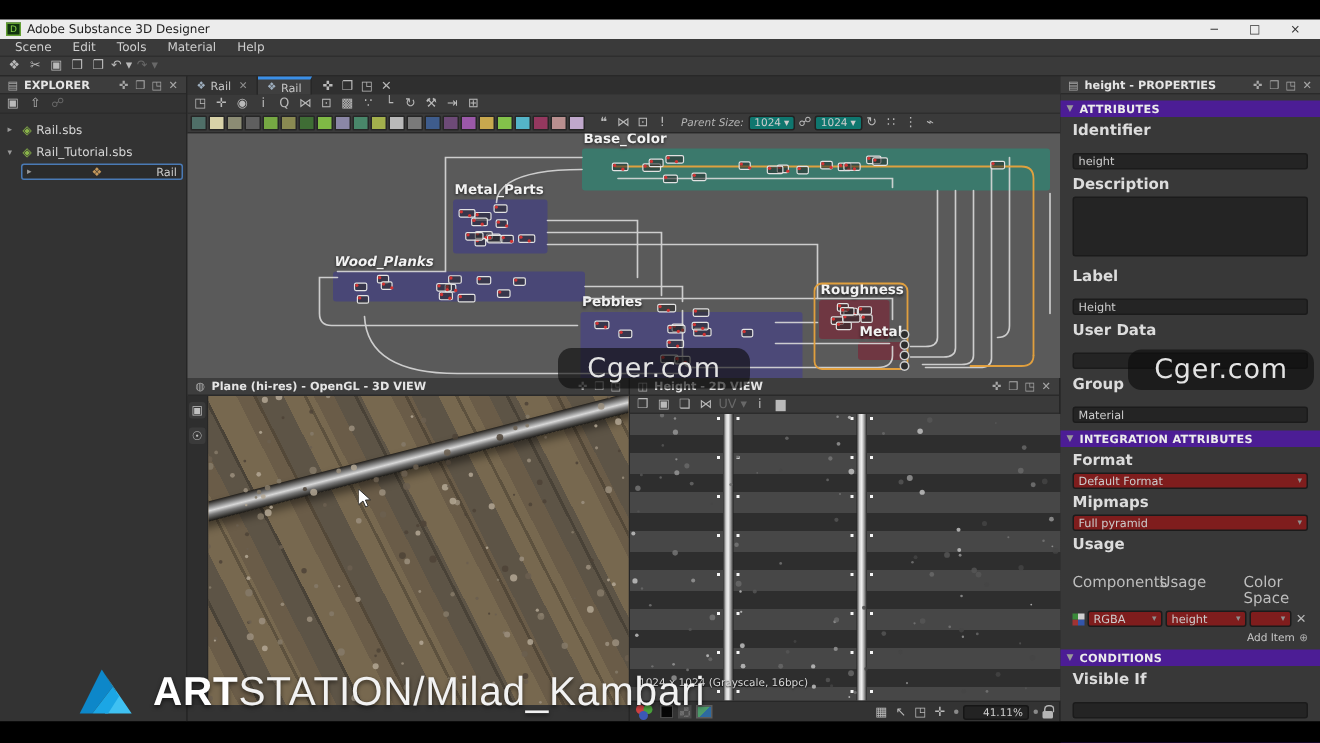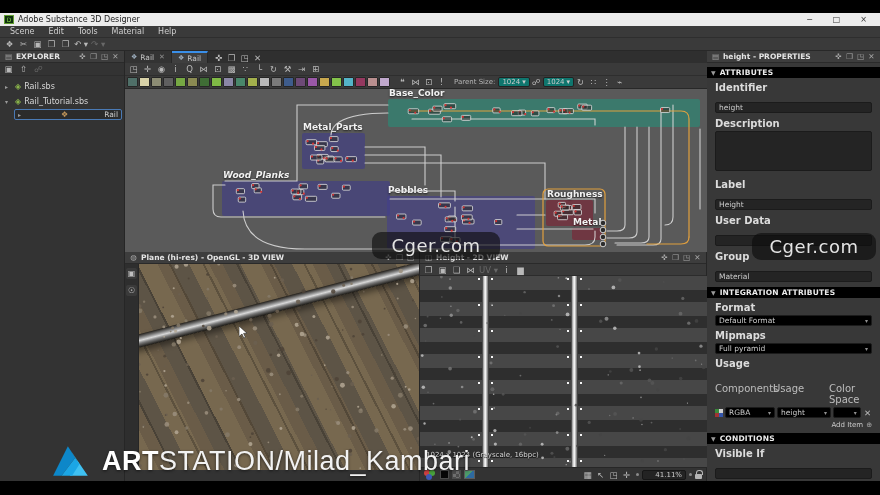"ATTRIBUTES" .sect { background: #000000 -> #4c1d95 }
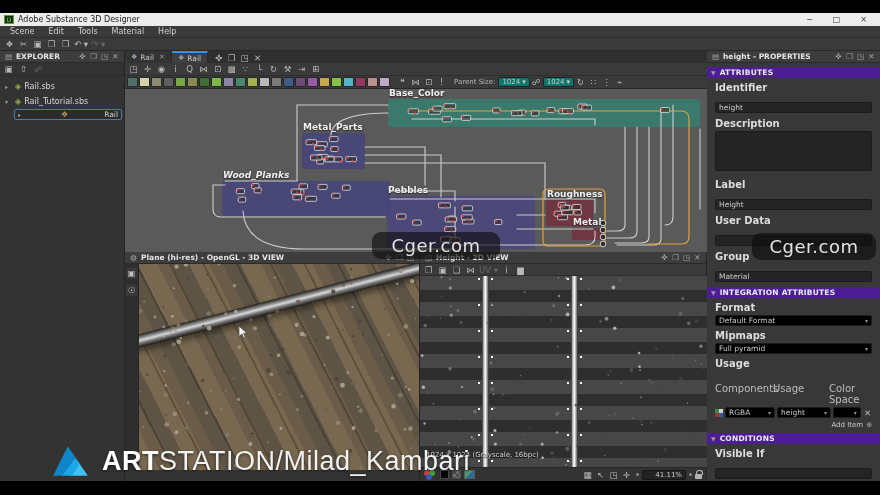"Parent Size:" .szlbl { font-style: none -> italic }
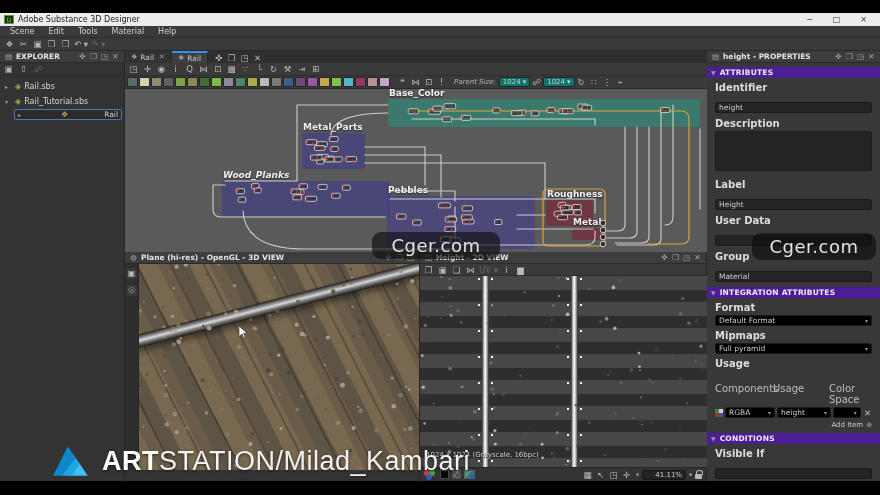"Wood_Planks" div.gframe { height: 35px -> 20px }
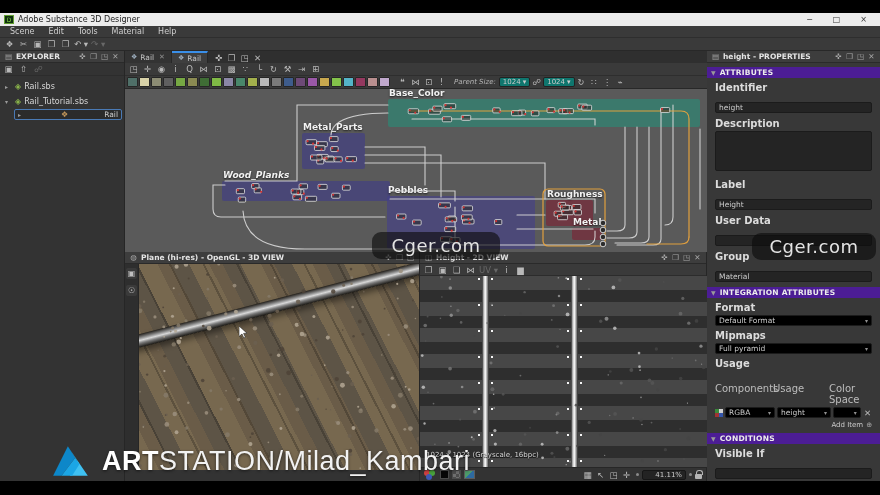"Pebbles" div.gframe { top: 107px -> 119px }
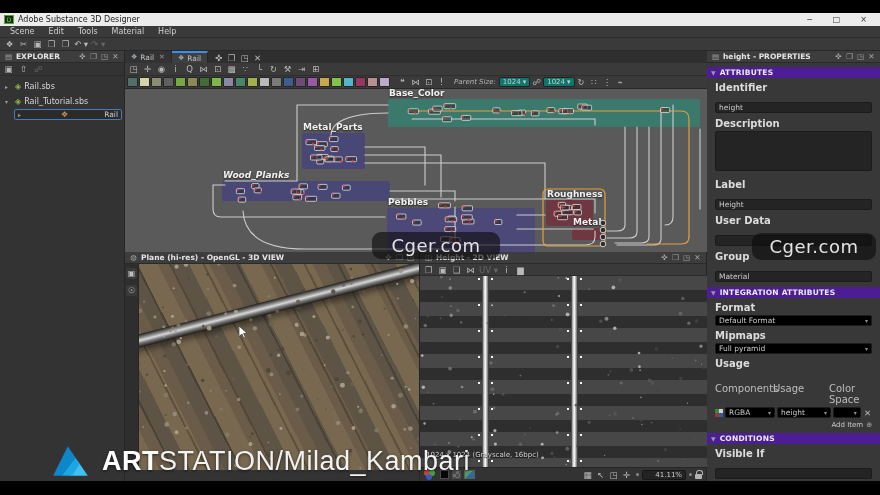"Default Format" .sel { background: #000000 -> #7f1d1d }
